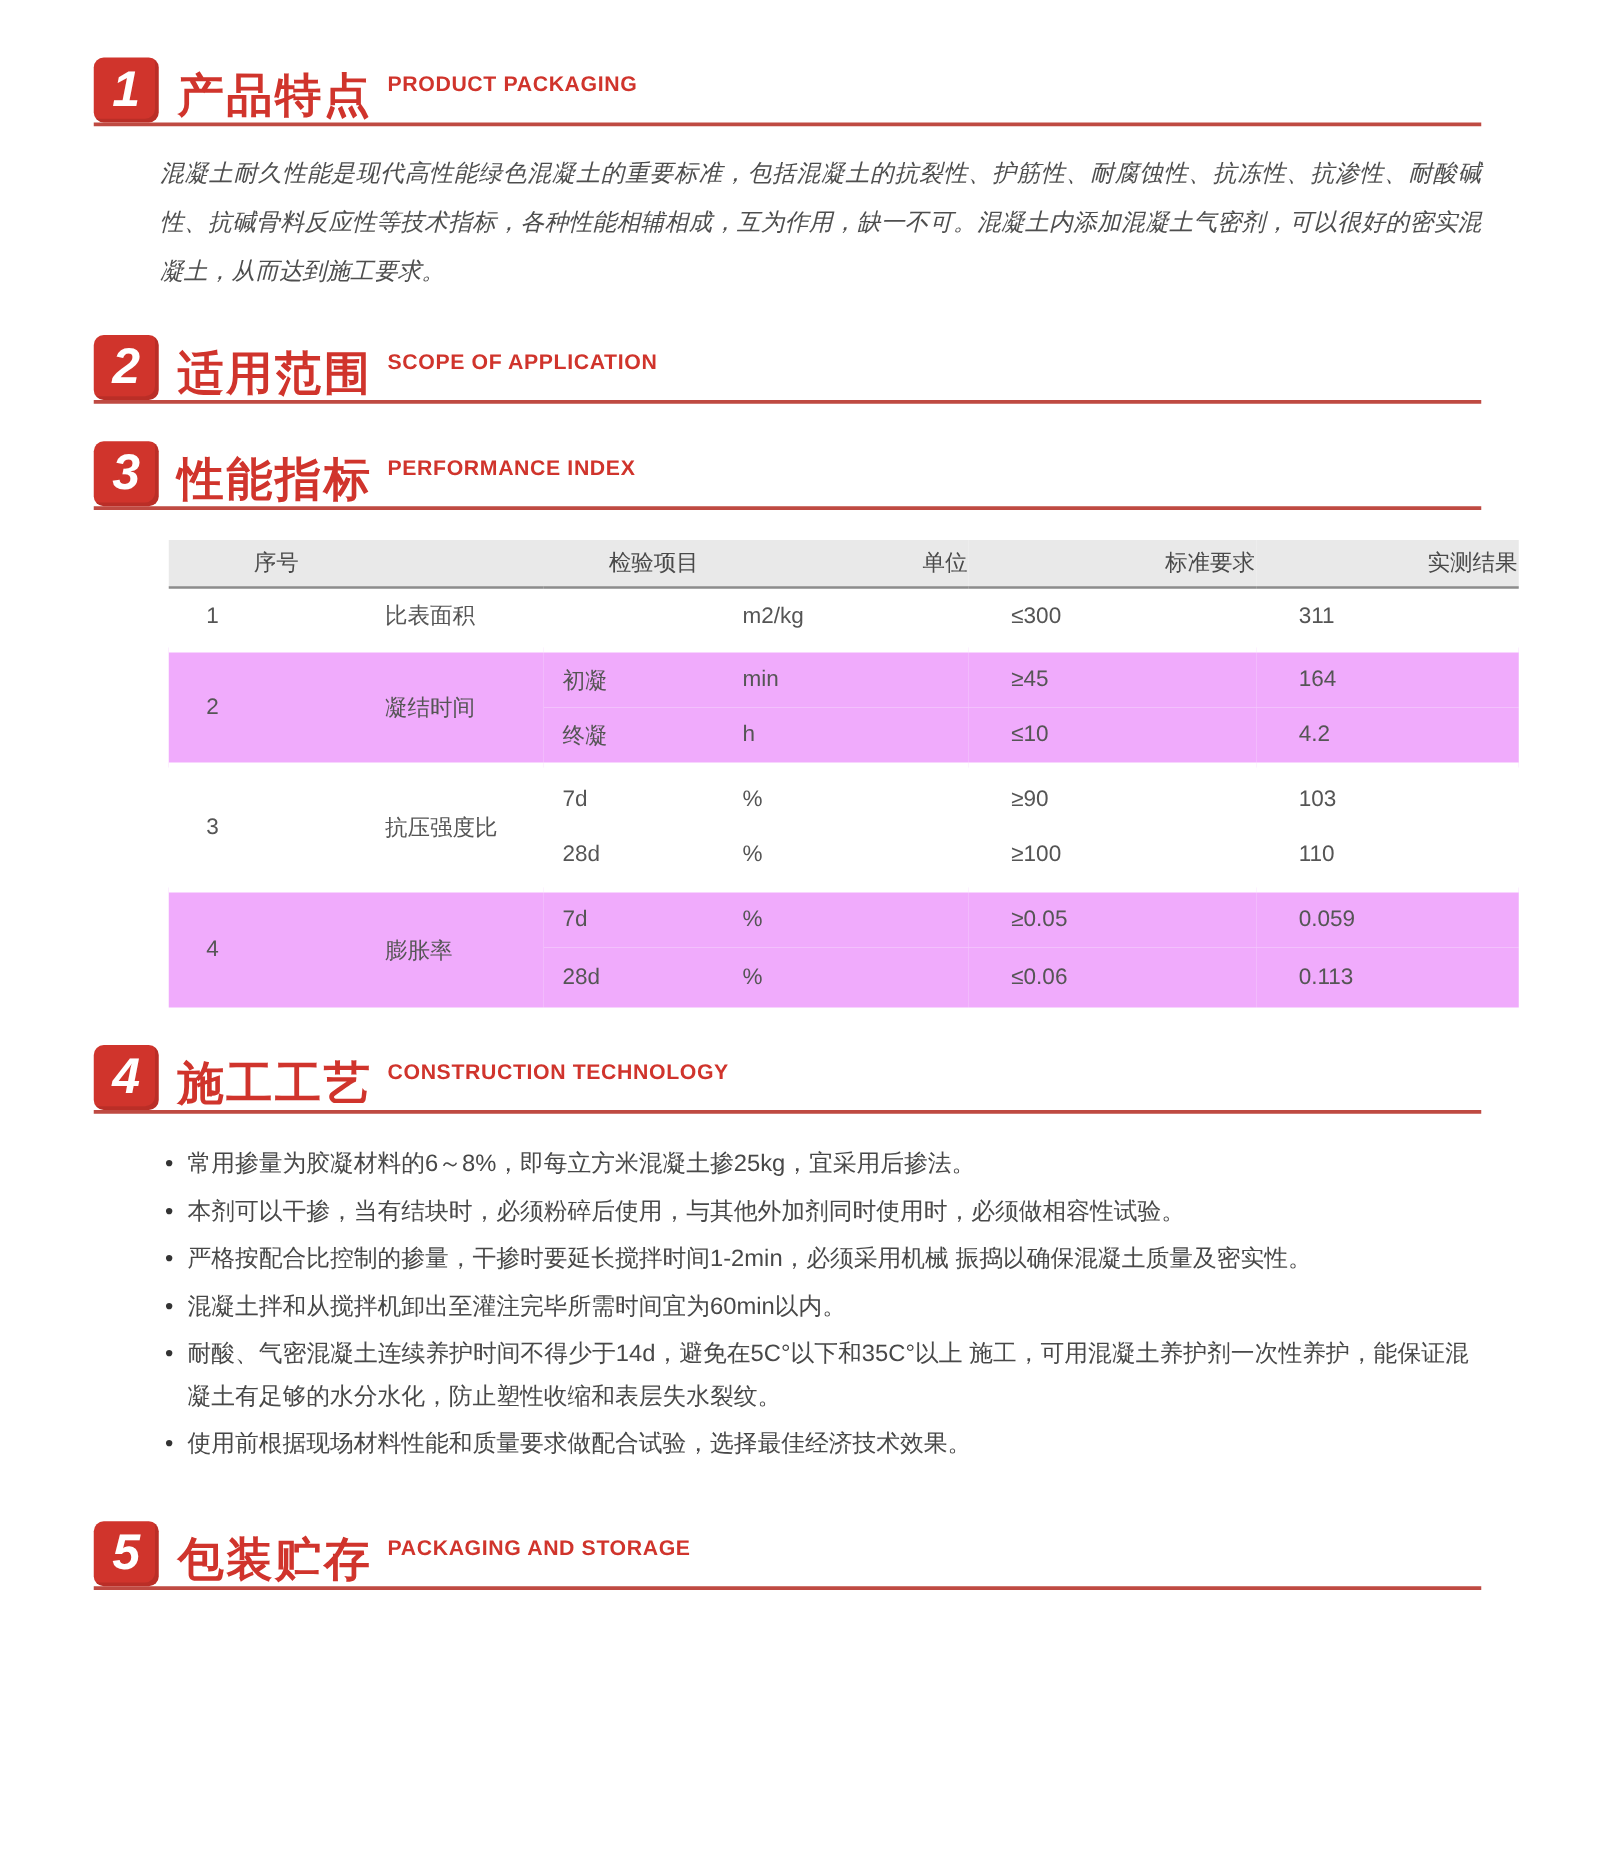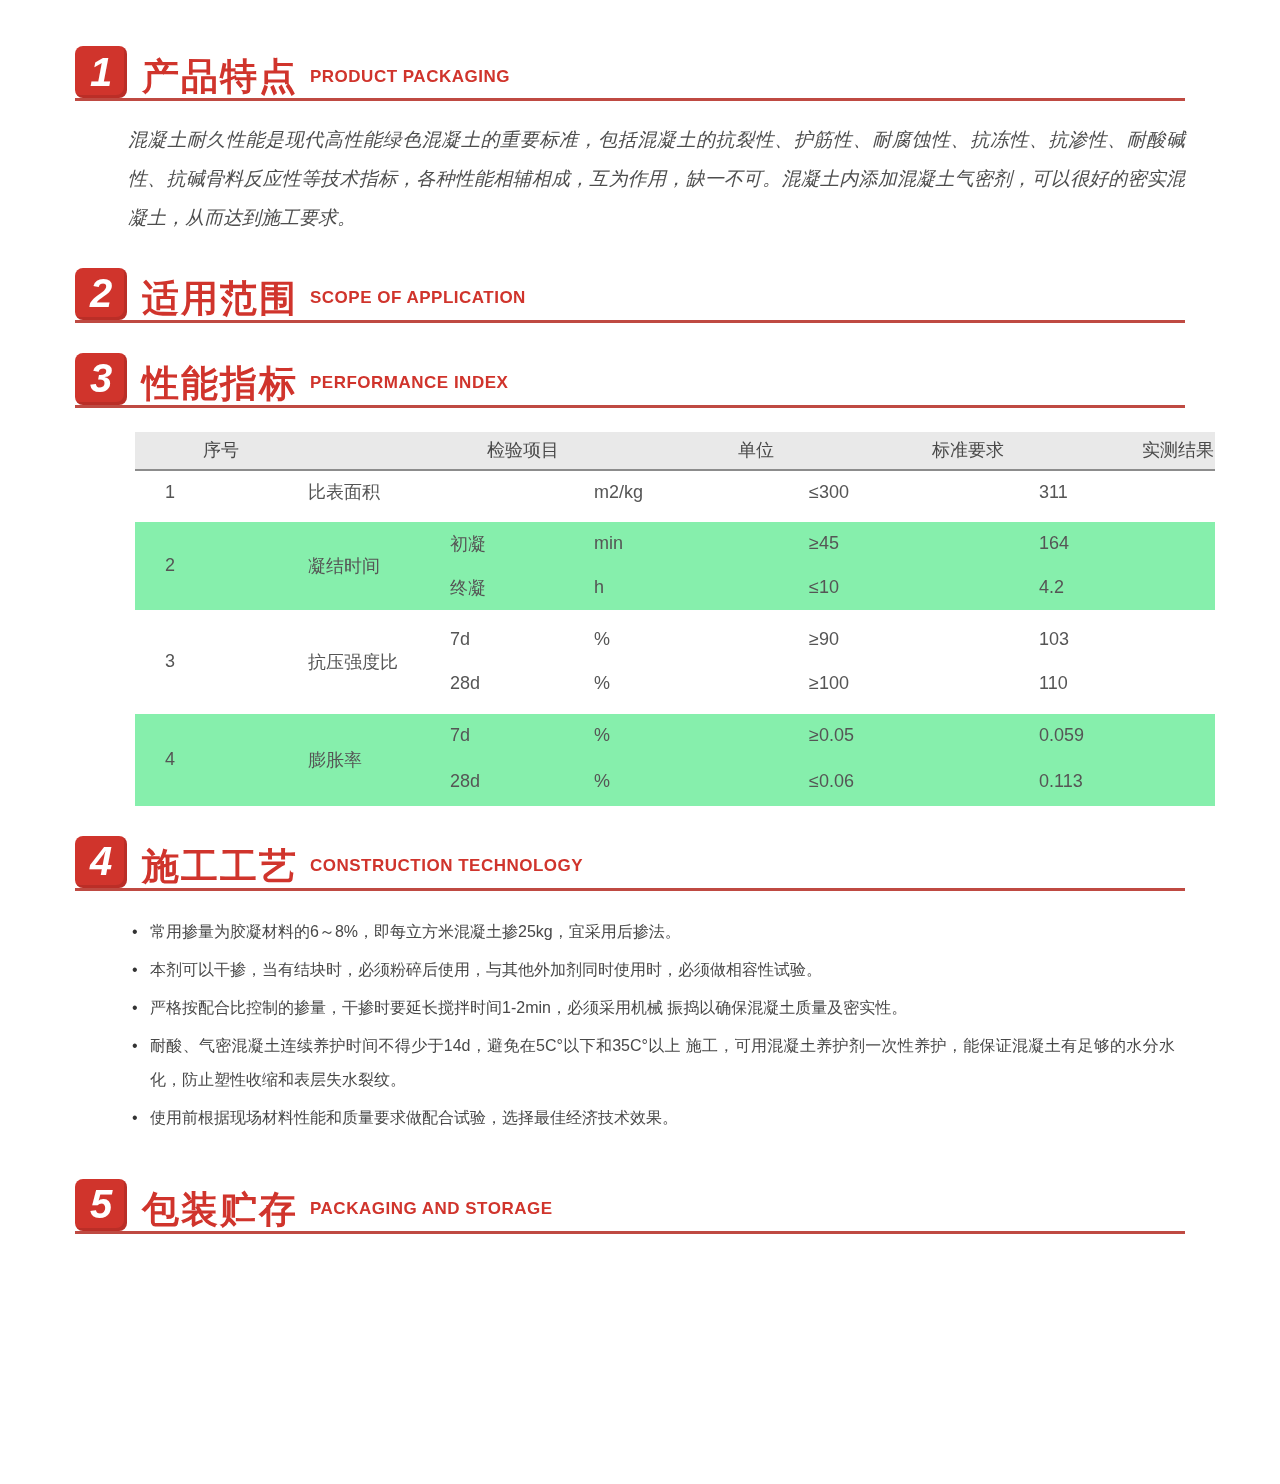"产品特点" .titles { align-items: center -> flex-start }
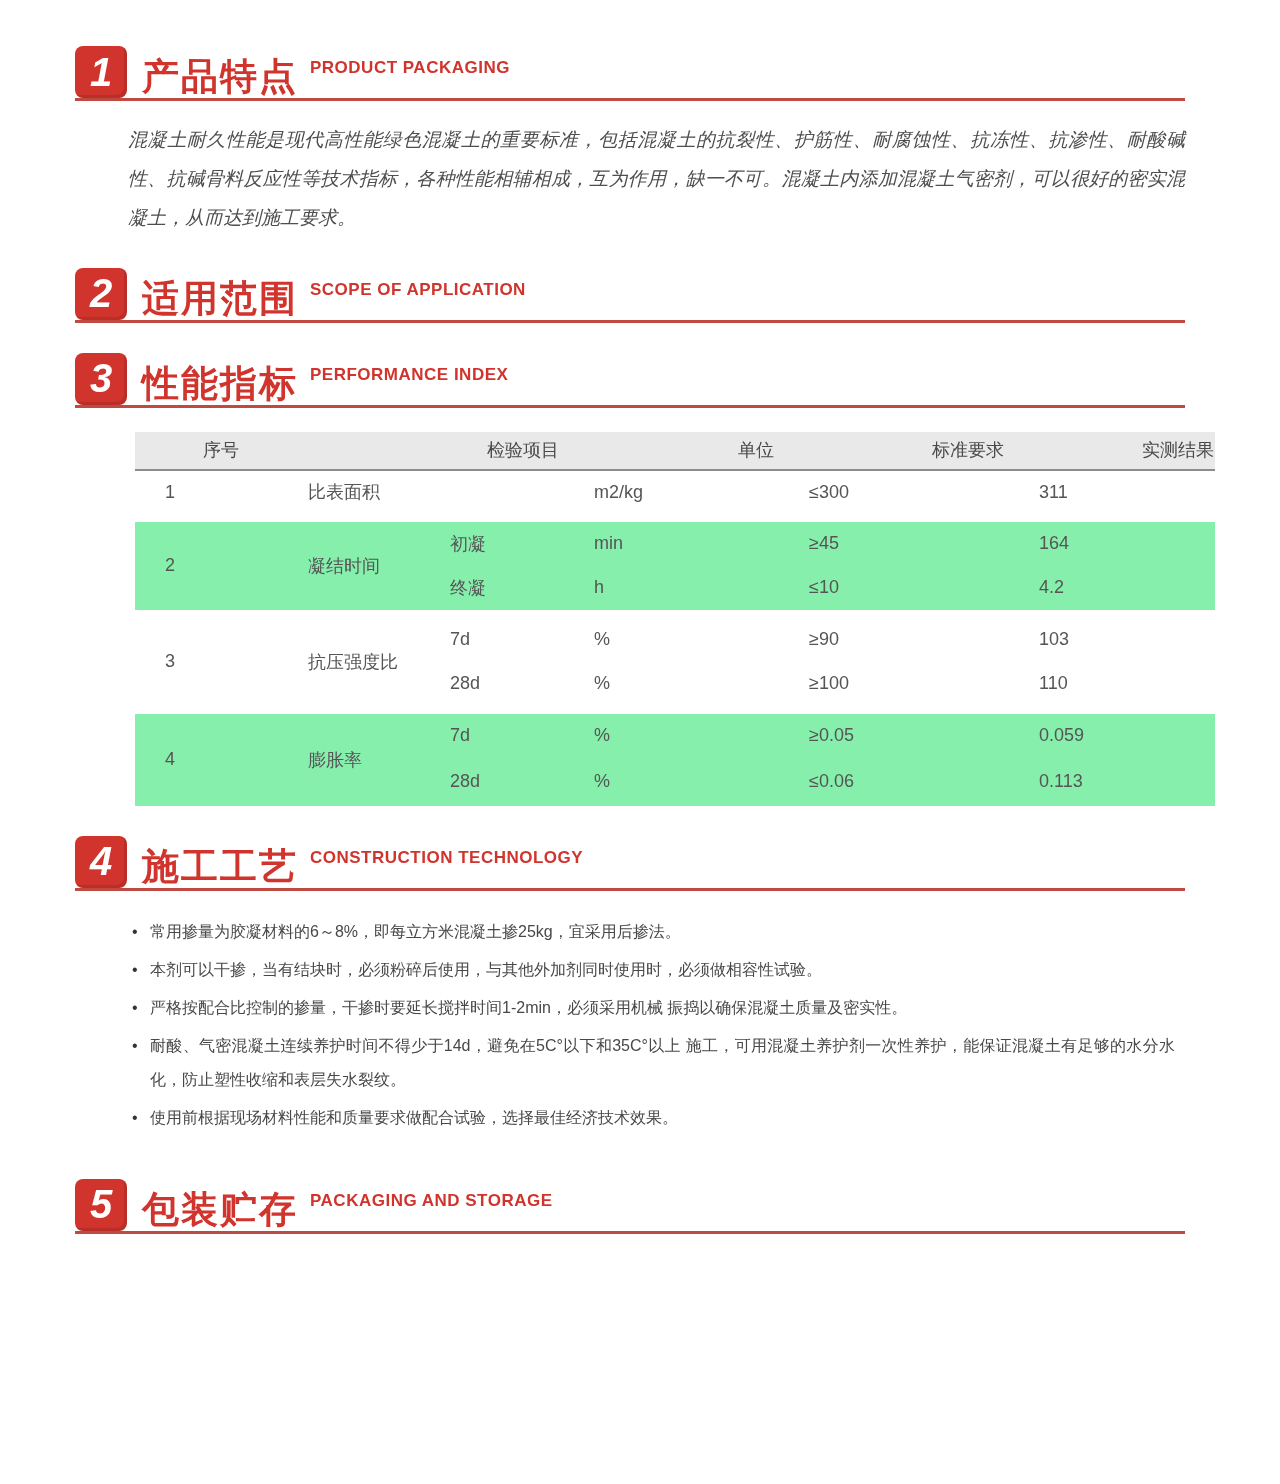"初凝" .perf-table tr.gray td { background: #86efac -> #f0abfc }
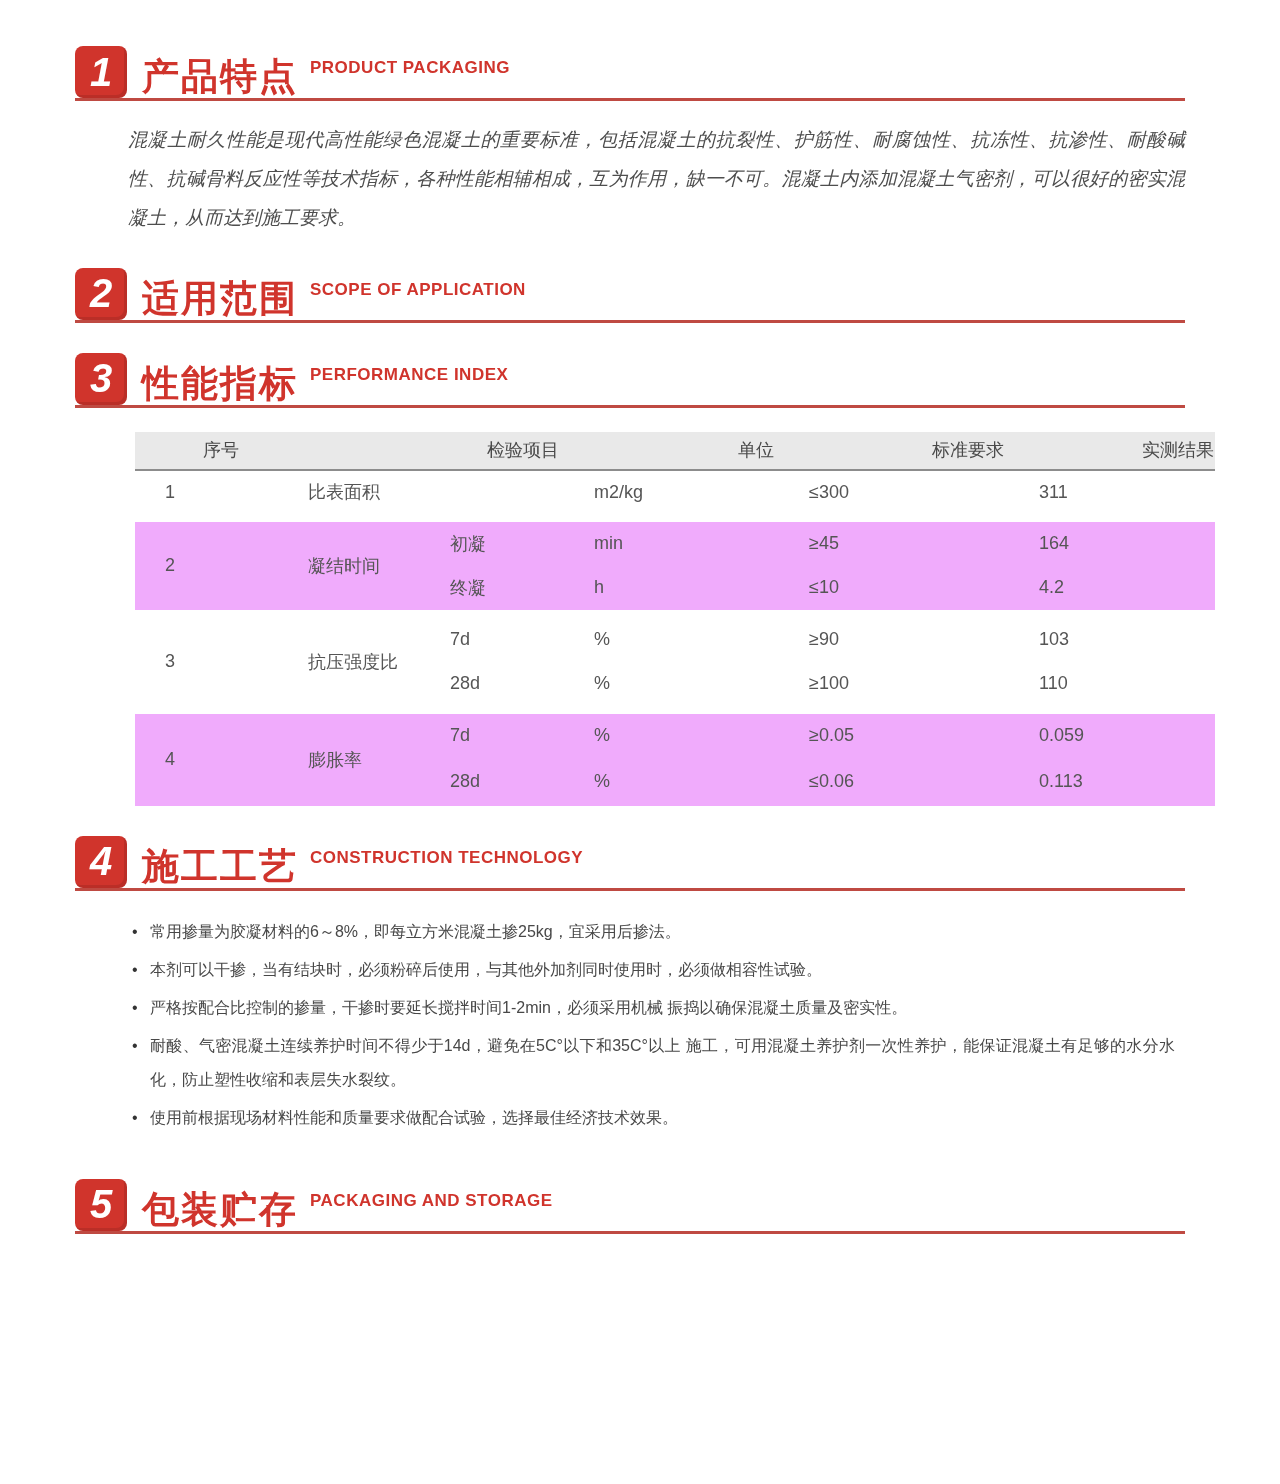"常用掺量为胶凝材料的6～8%，即每立方米混凝土掺25kg，宜采用后掺法。" .bullets li { font-size: 16px -> 19px }
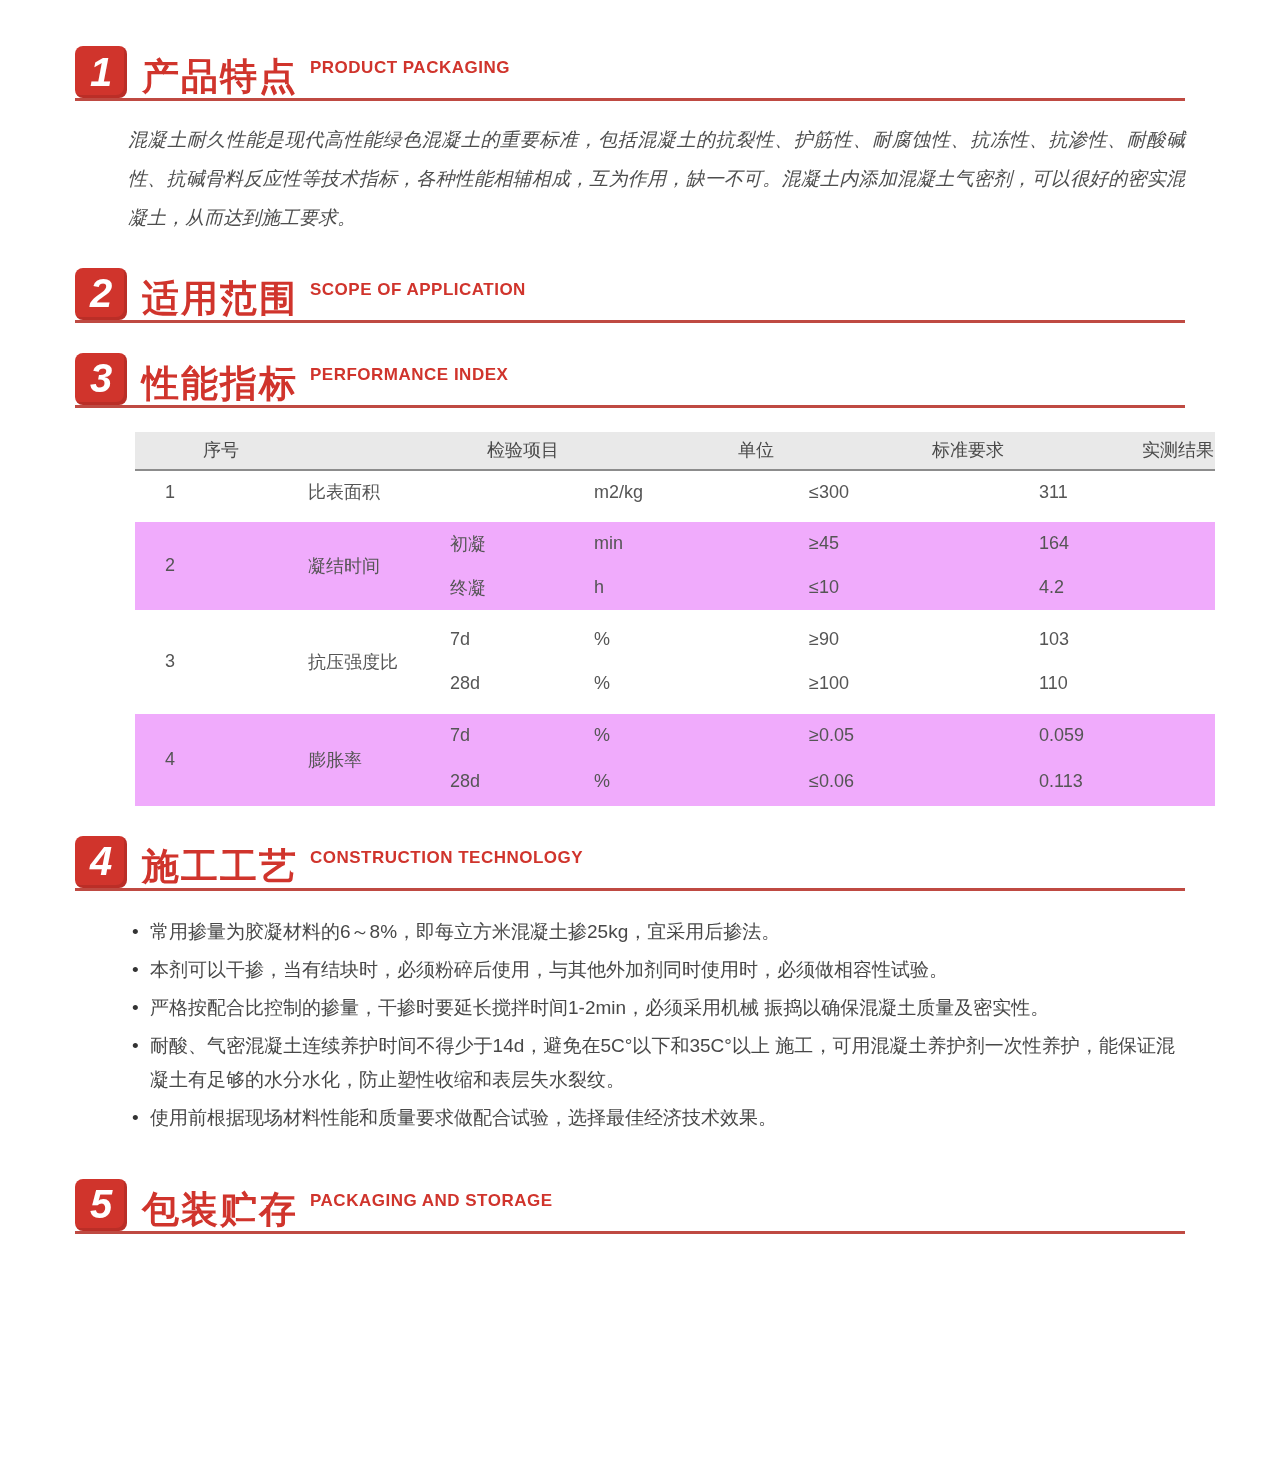"混凝土拌和从搅拌机卸出至灌注完毕所需时间宜为60min以内。" li { html: none -> <li>混凝土拌和从搅拌机卸出至灌注完毕所需时间宜为60min以内。</li> }
